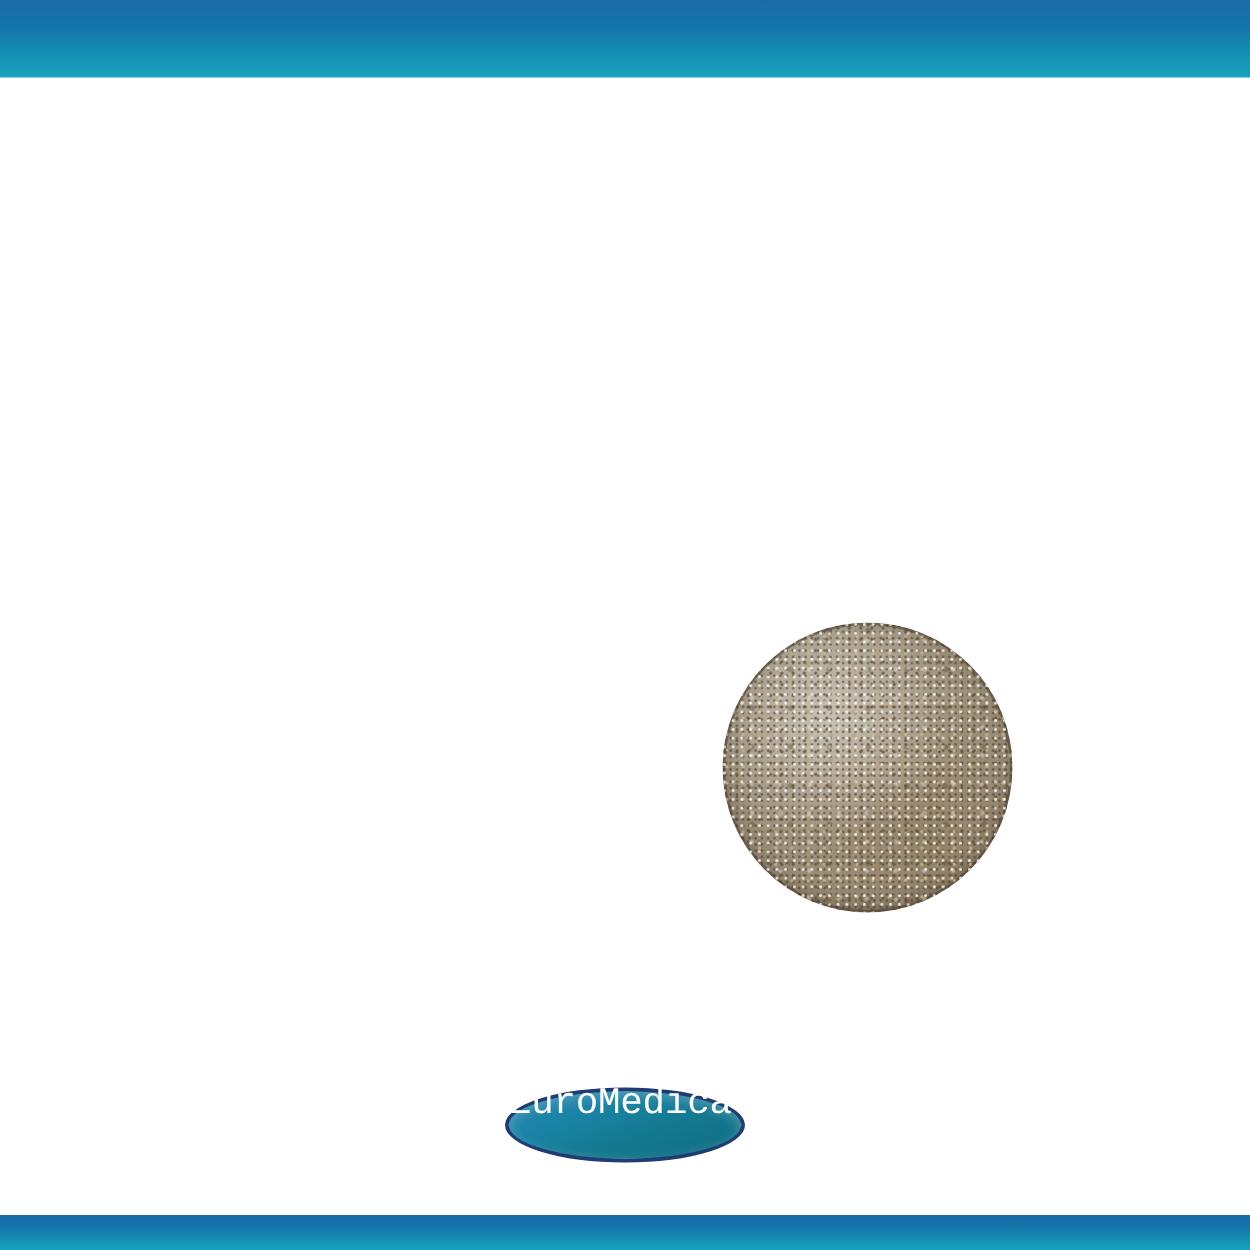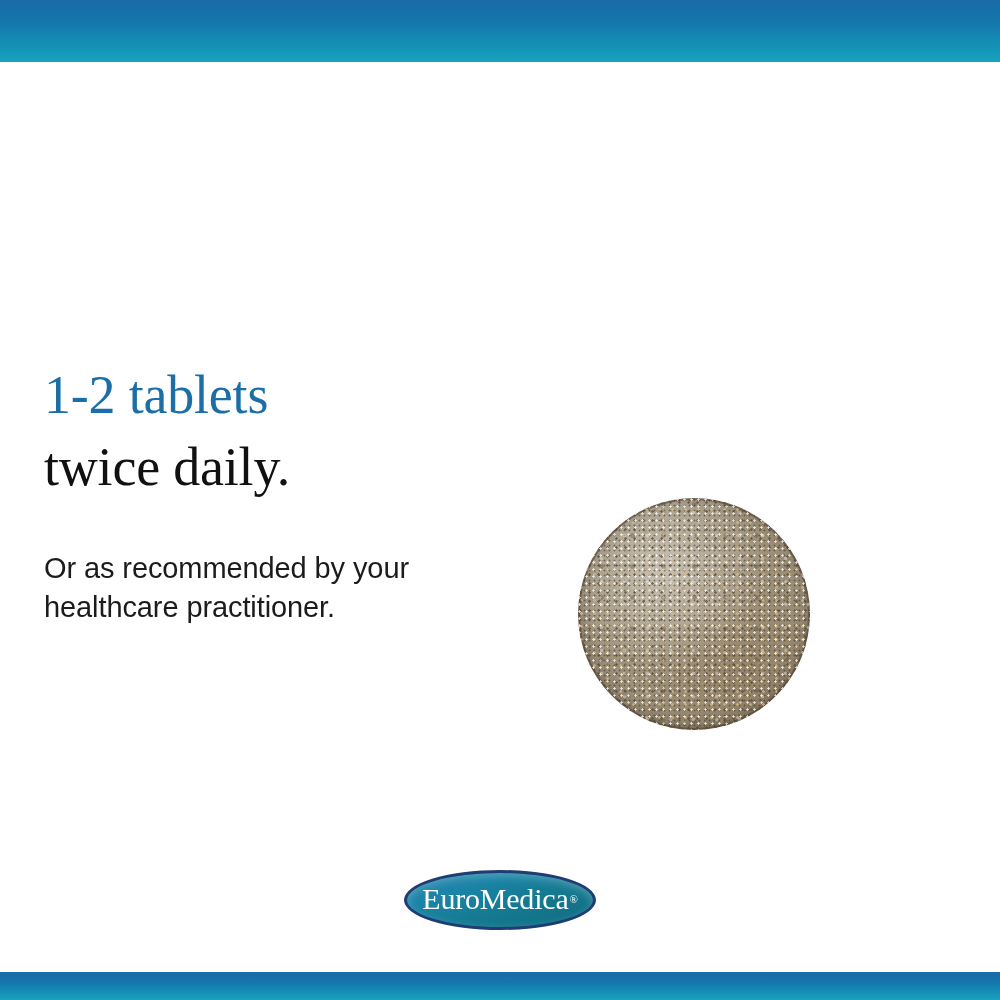"1-2 tablets" div.copy { html: <div> <div>1-2 tablets</div> <div>twice daily.</div> <div> <span>Or as recommended by your</span> <span>healthcare practitioner.</span> </div> </div> -> none }
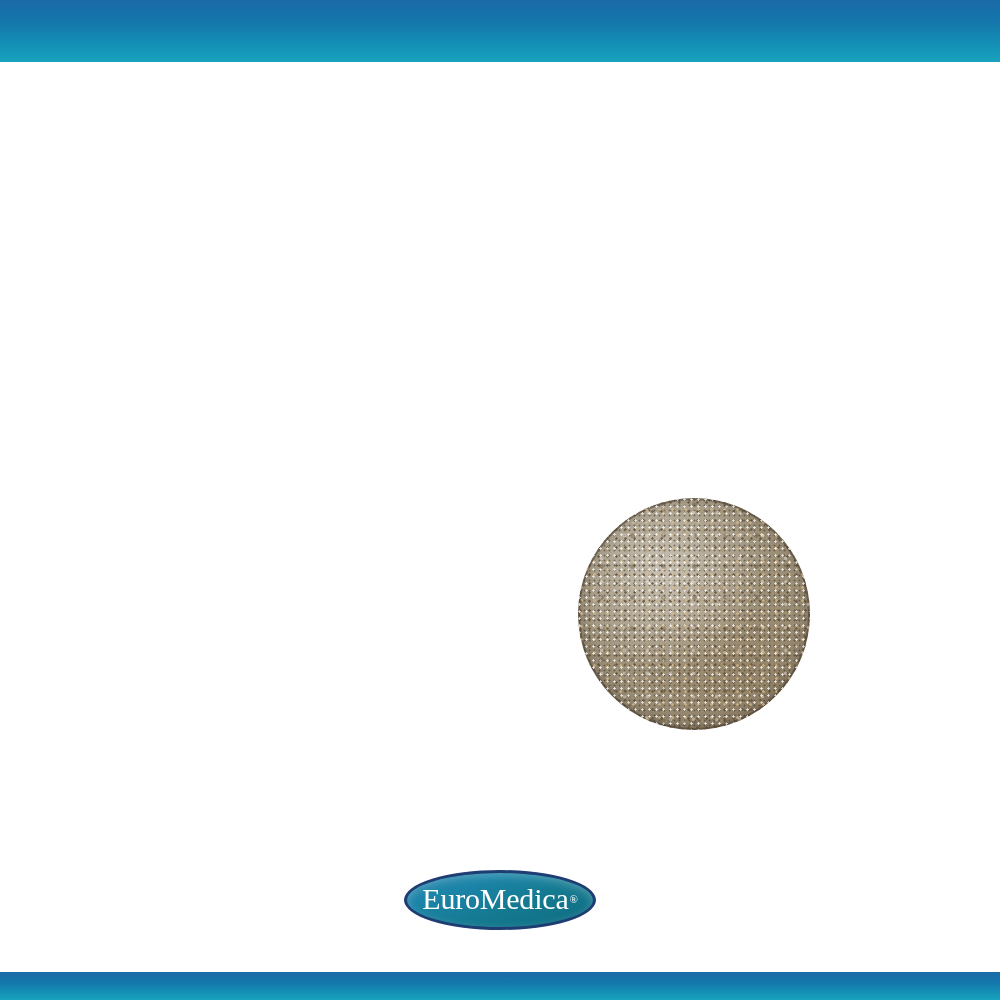"EuroMedica" .logo-text { align-items: center -> none; font-family: Liberation Serif, serif -> Liberation Mono, monospace }
